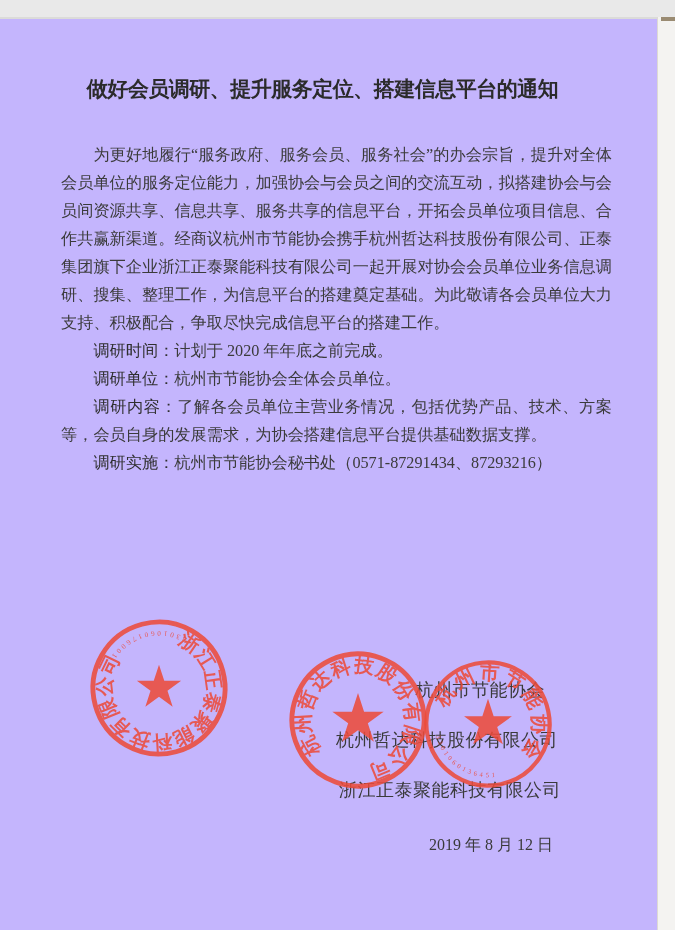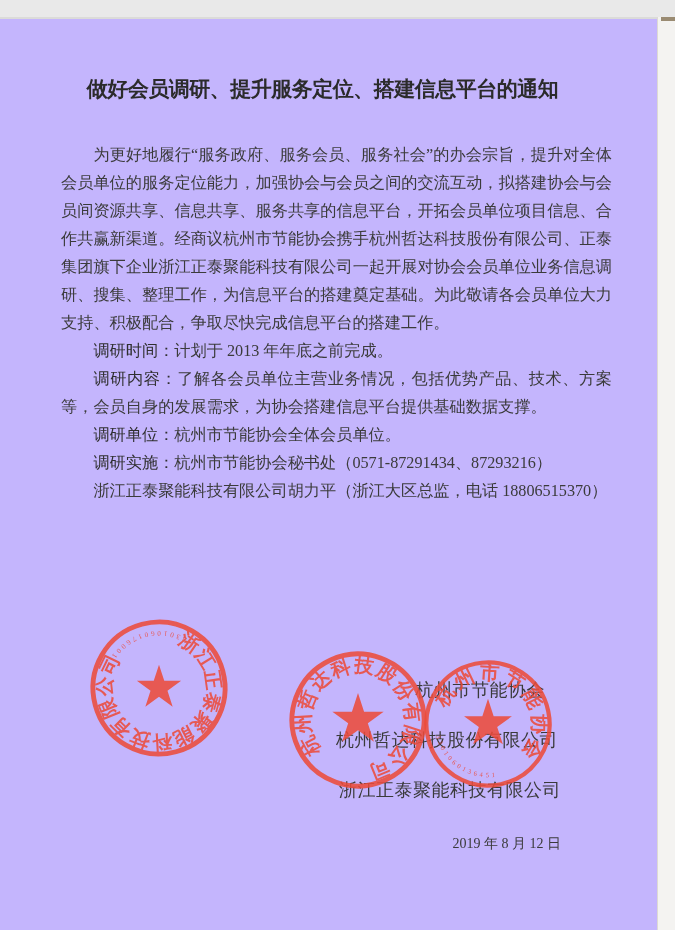"计划于 2013 年年底之前完成。" span { text: 2013 -> 2020 }
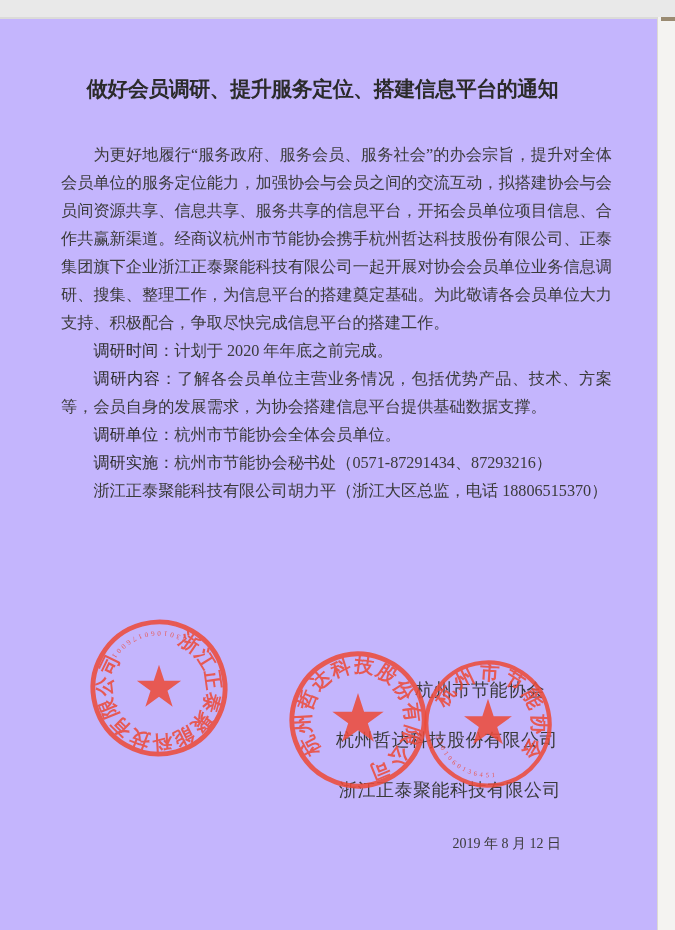"调研内容：了解各会员单位主营业务情况，包括优势产品、技术、方案等，会员自身的发展" p { order: before "调研单位：杭州市节能协会全体会员单位。" -> after "调研单位：杭州市节能协会全体会员单位。" }
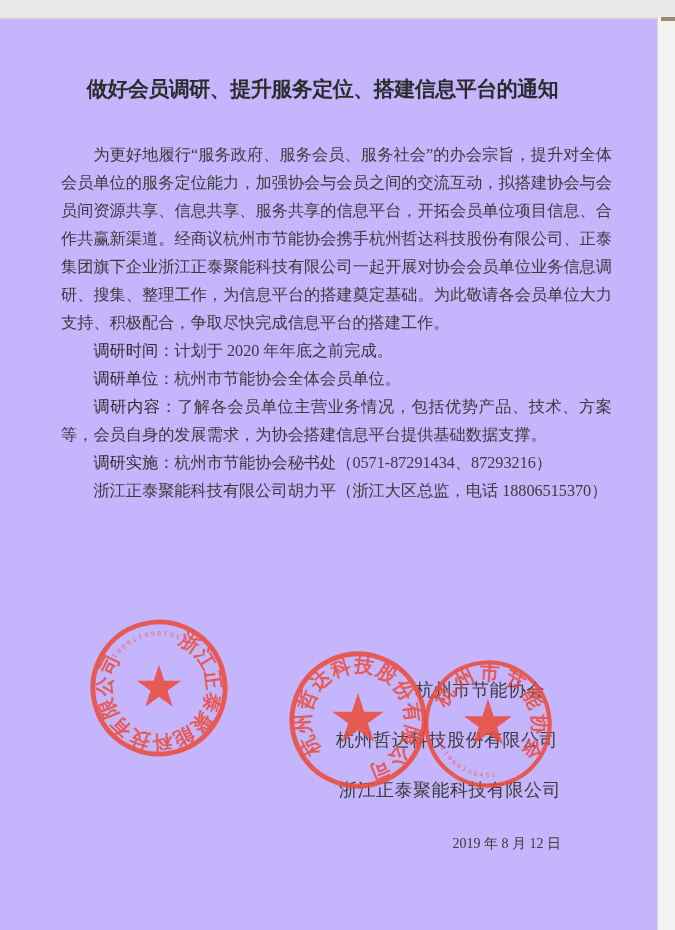"浙江正泰聚能科技有限公司胡力平（浙江大区总监，电话 18806515370）" p { html: <p>浙江正泰聚能科技有限公司胡力平（浙江大区总监，电话 18806515370）</p> -> none }
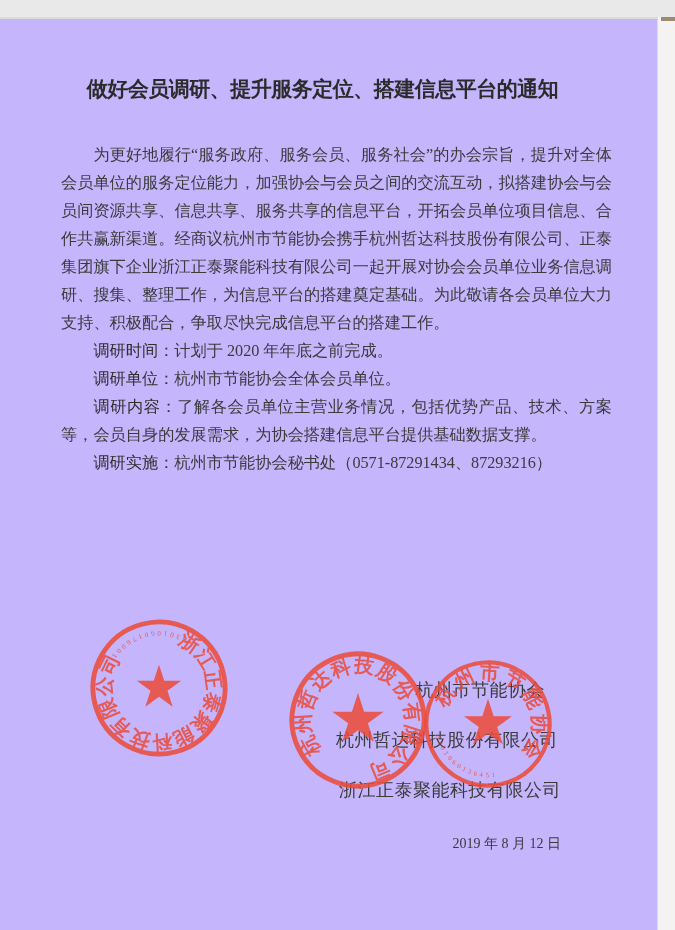"2019 年 8 月 12" .doc-date { font-size: 14px -> 16px; right: 4px -> 12px }
